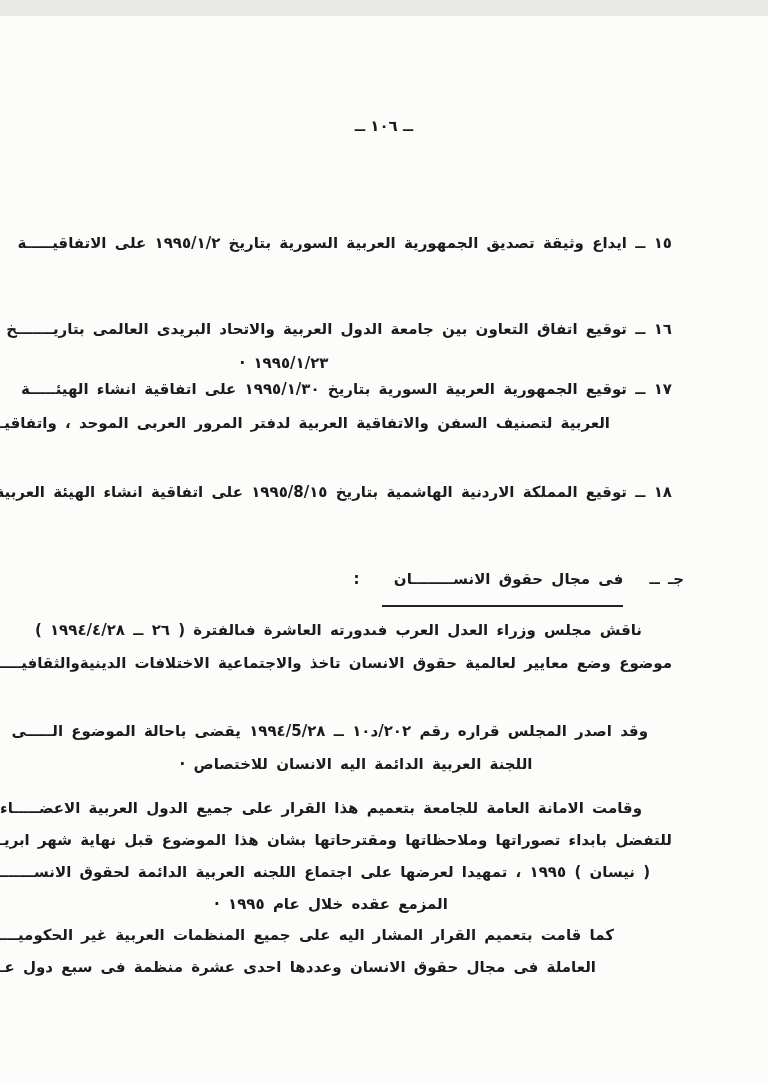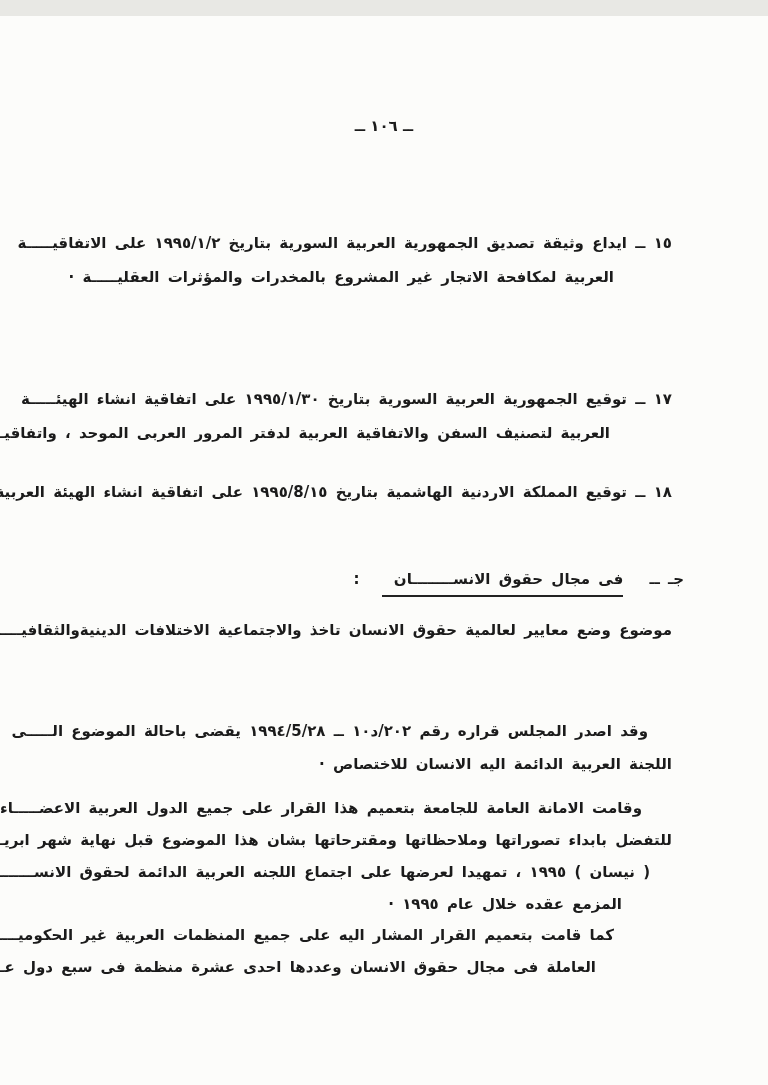"١٥ ــ ايداع وثيقة تصديق" .block { text-align: right -> center }
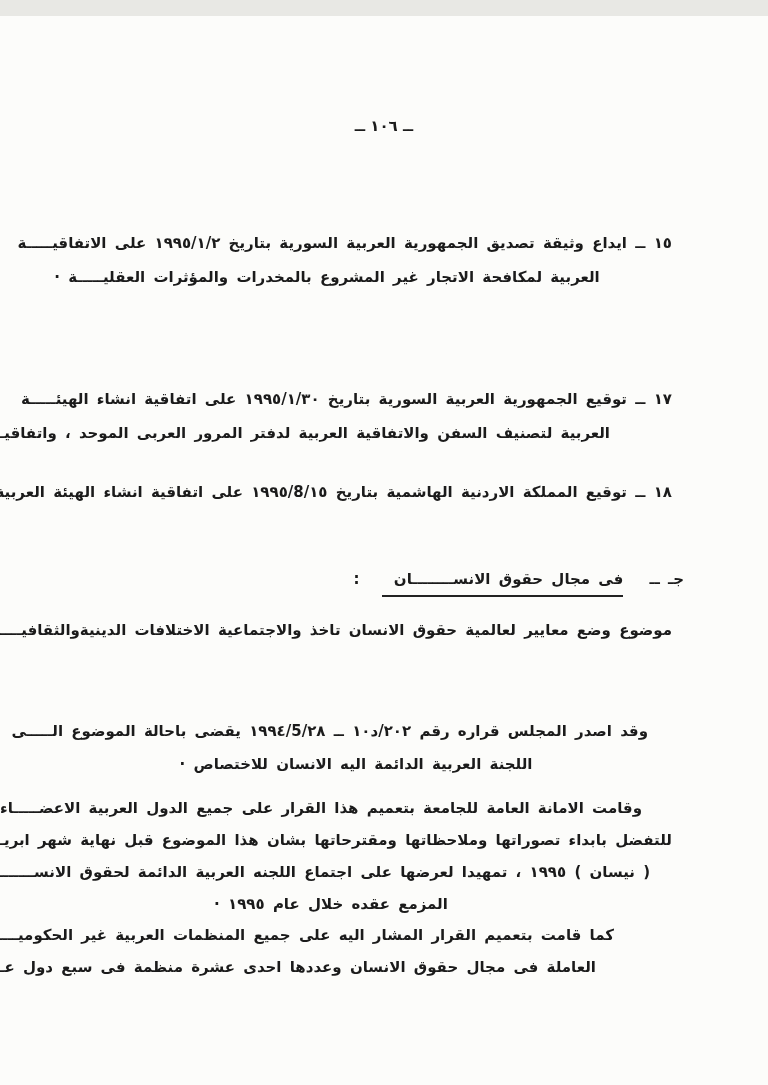"العربية لمكافحة الاتجار غير المشروع" div.line { html: <div>العربية لمكافحة الاتجار غير المشروع بالمخدرات والمؤثرات العقليـــــة ·</div> -> none }
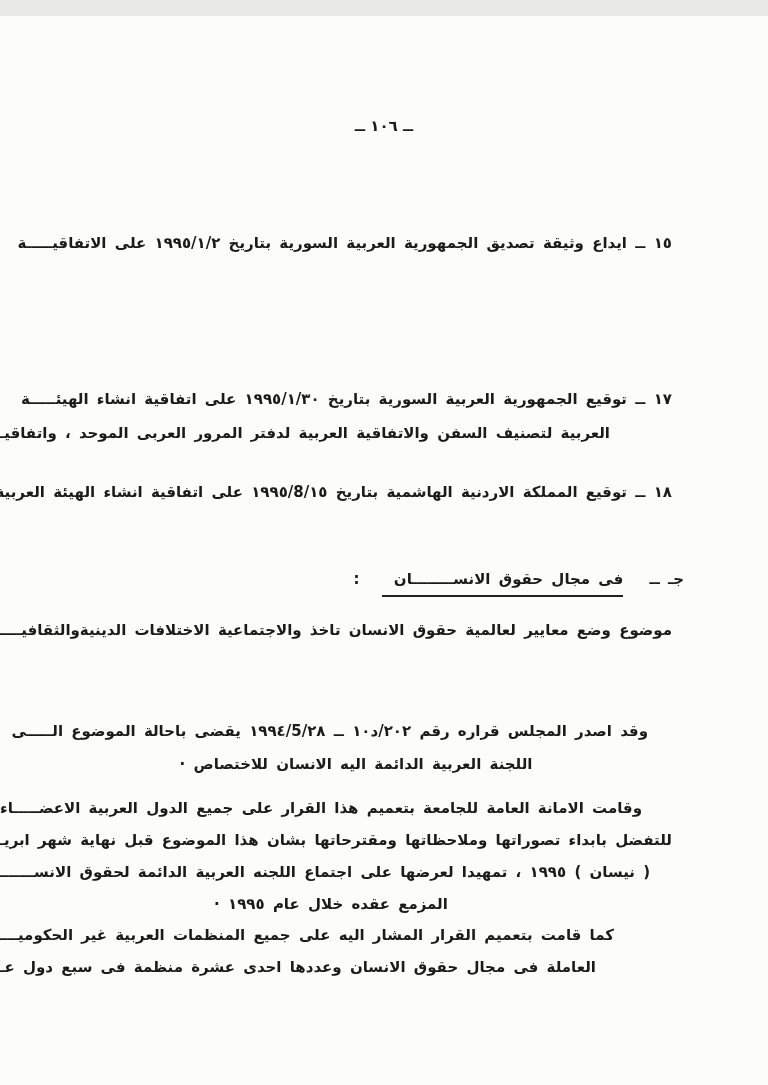"١٦ ــ توقيع اتفاق التعاون" div.block { html: none -> <div> <div>١٦ ــ توقيع اتفاق التعاون بين جامعة الدول العربية والاتحاد البريدى العالمى بتاريـــــــخ</div> <div>١٩٩٥/١/٢٣ ·</div> </div> }
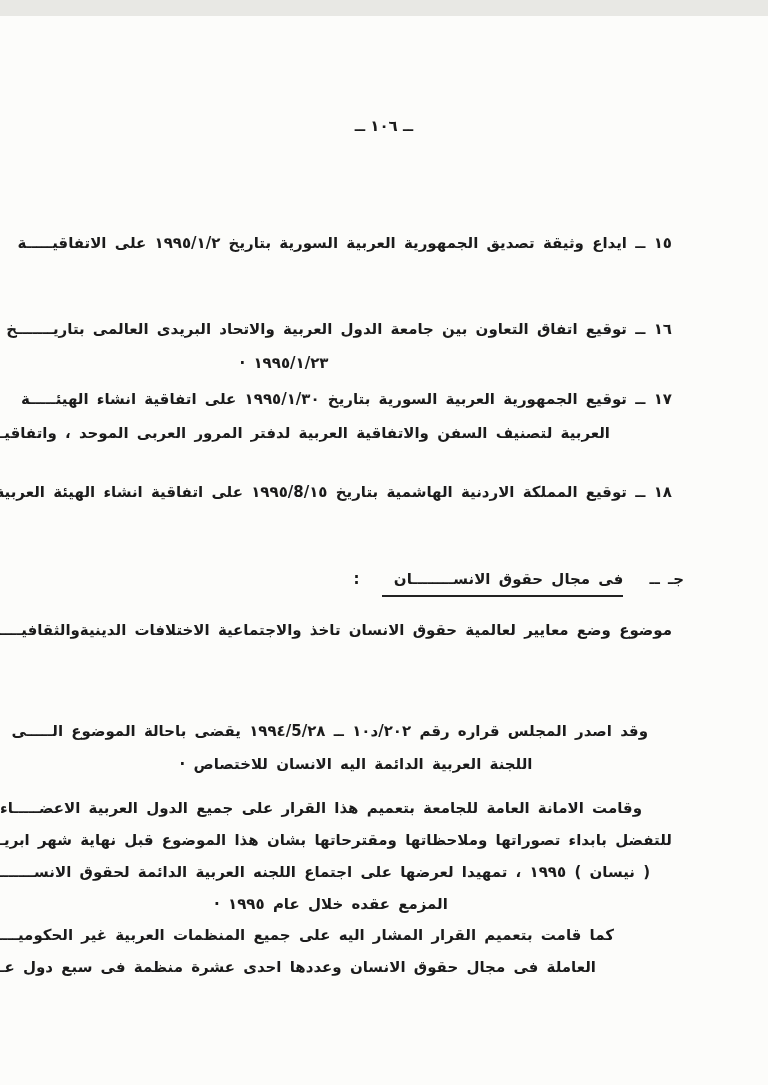"١٧ ــ توقيع الجمهورية العربية" div.block { top: 366px -> 356px }
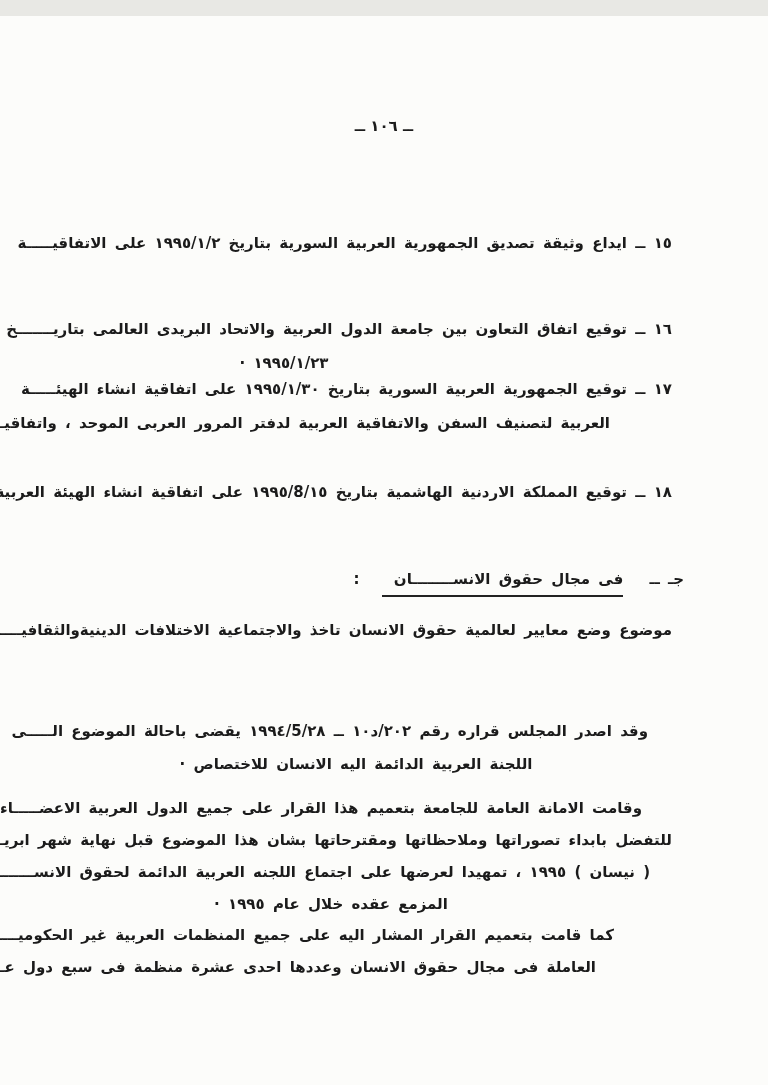"فى مجال حقوق الانســــــــان" .heading .title { padding-bottom: 7px -> 17px }
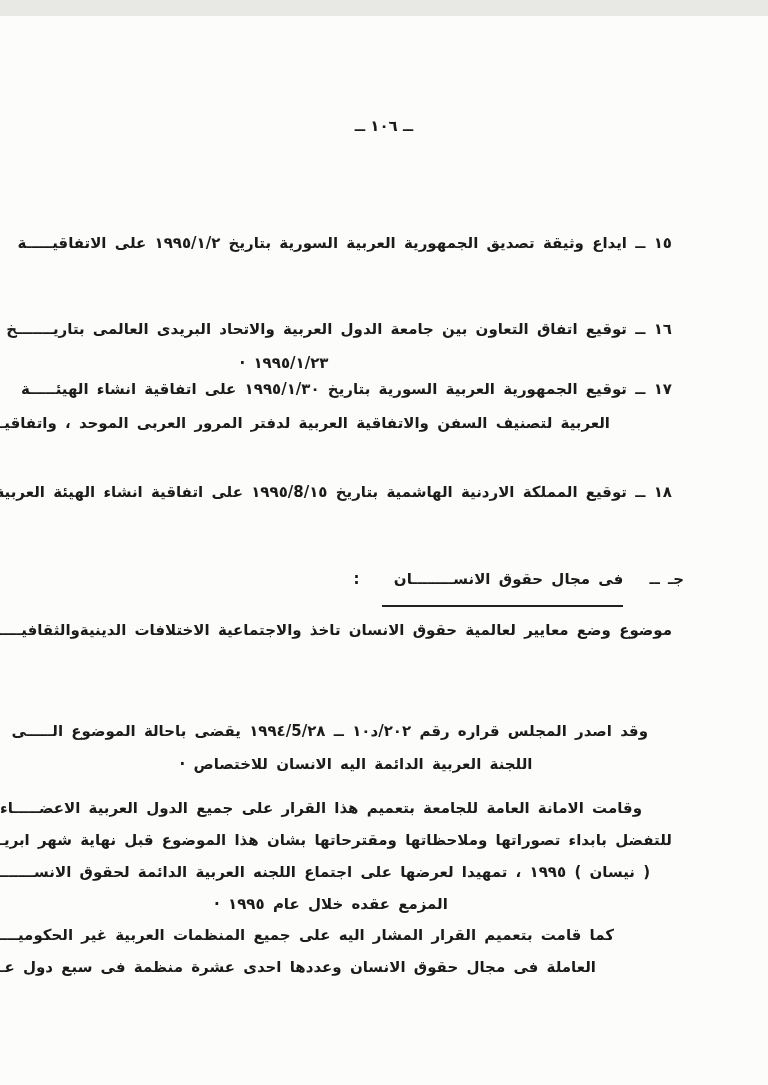"ناقش مجلس وزراء العدل العرب" div.line { html: none -> <div>ناقش مجلس وزراء العدل العرب فىدورته العاشرة فىالفترة ( ٢٦ ــ ١٩٩٤/٤/٢٨ )</div> }
